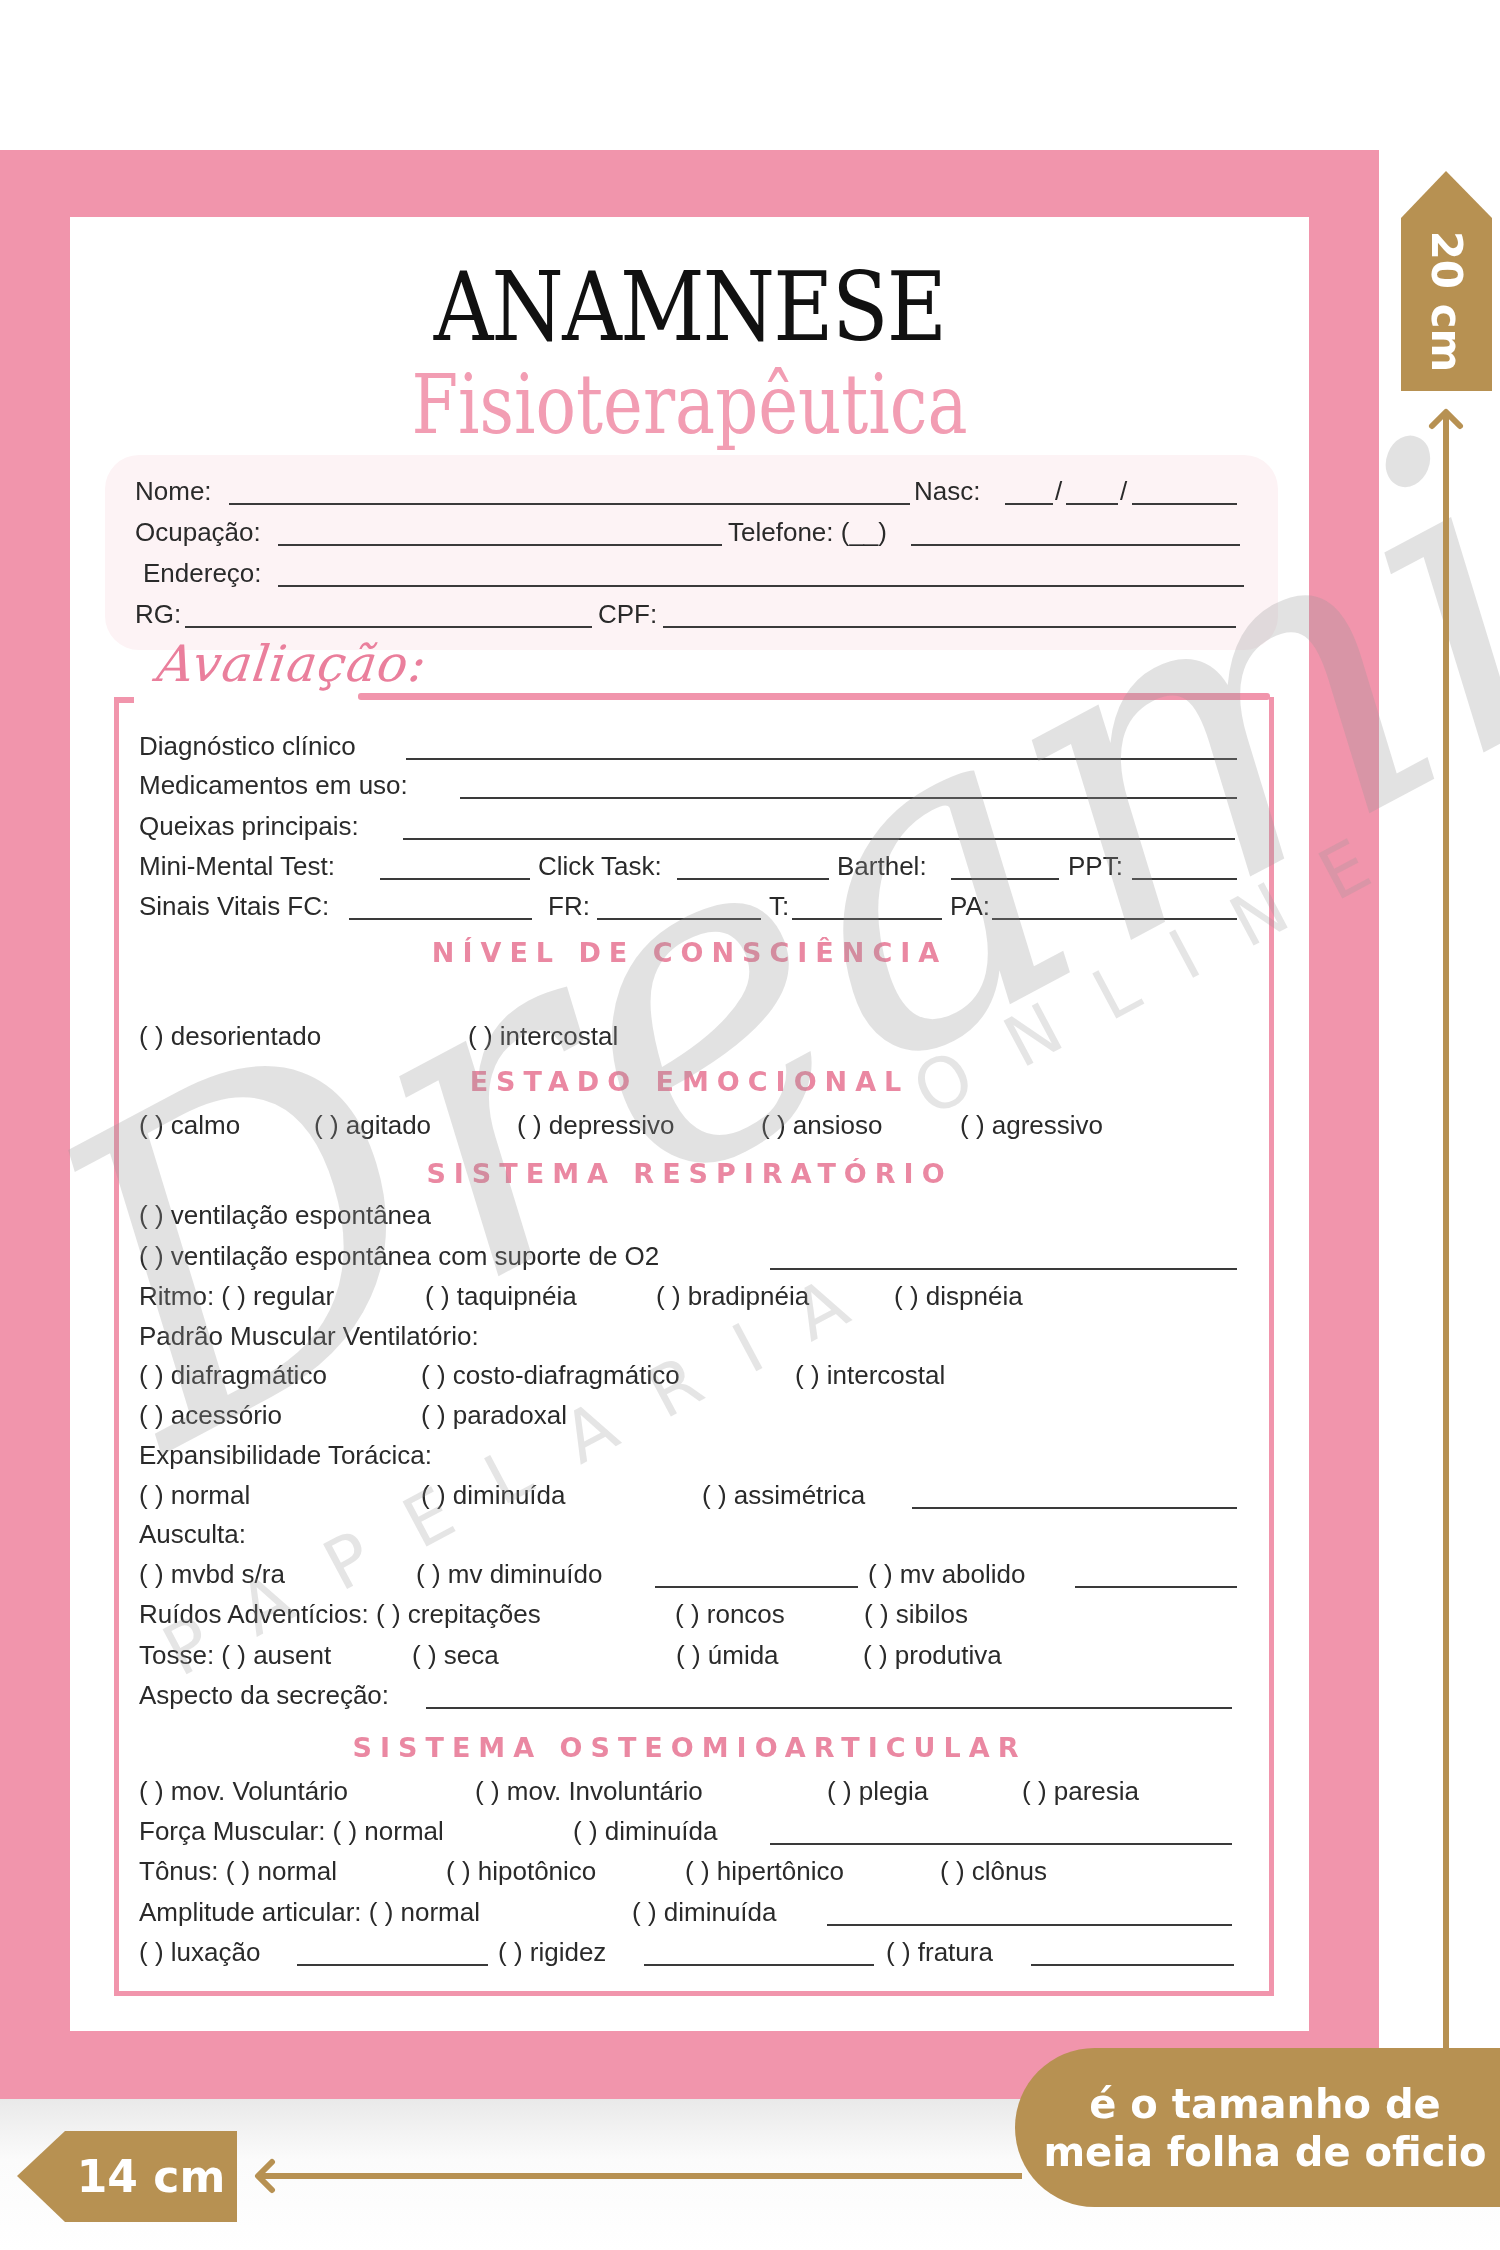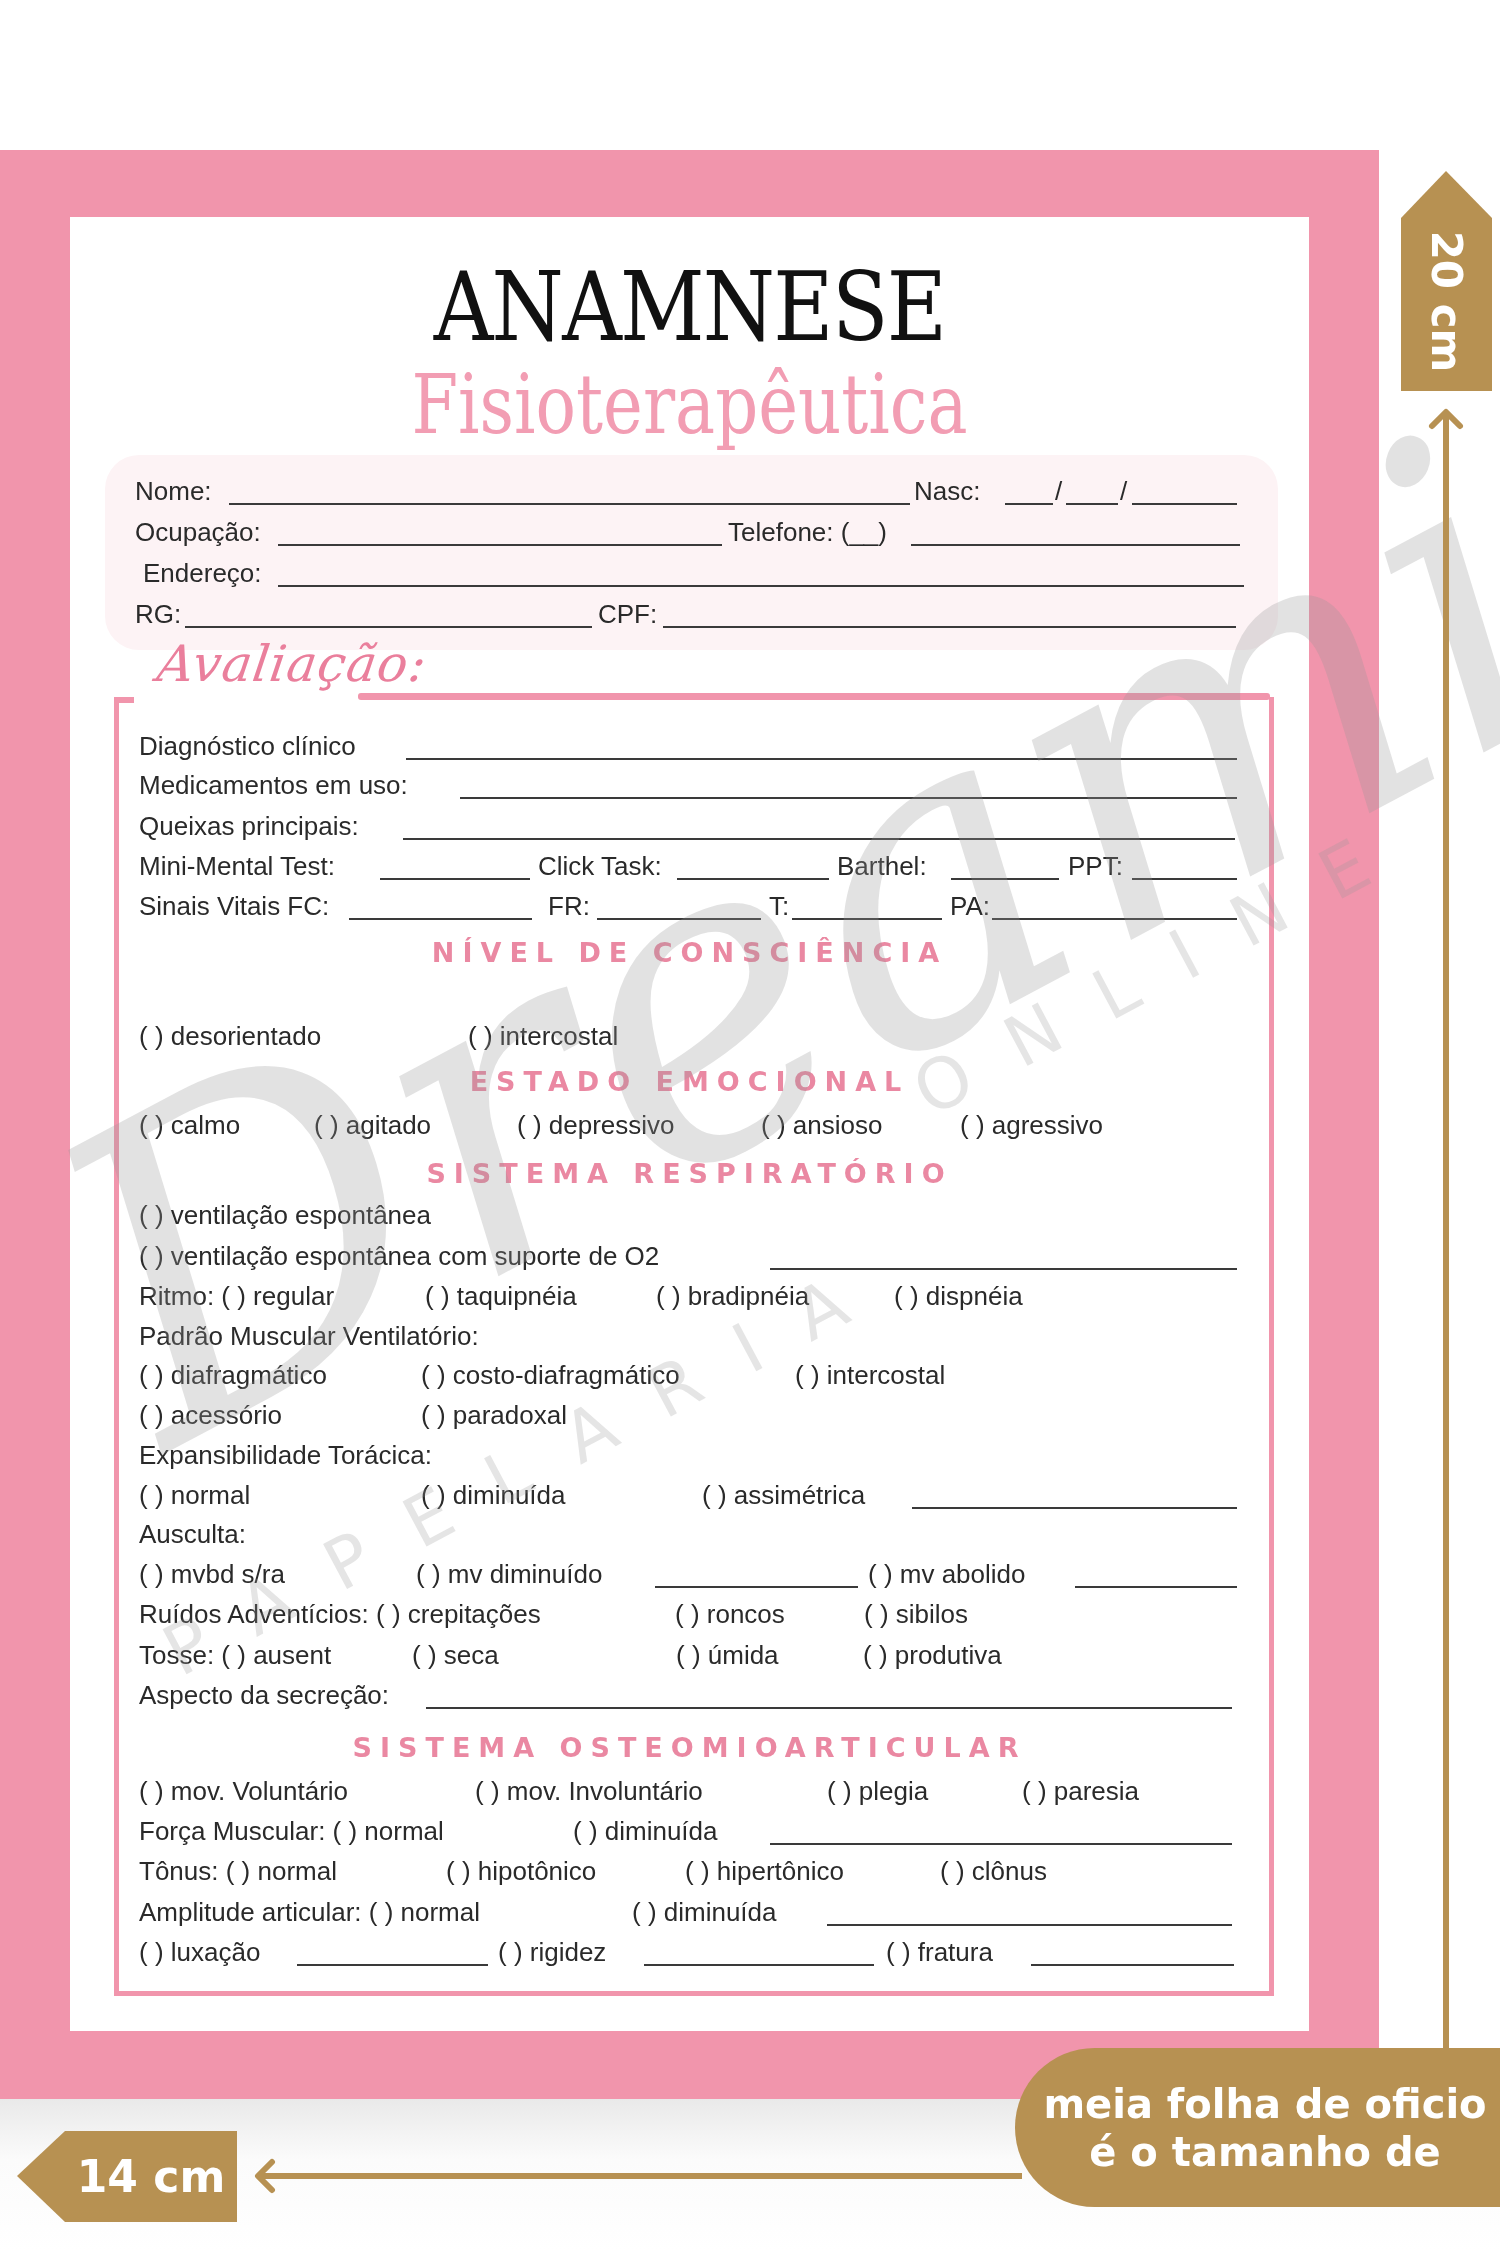"meia folha de oficio" div { order: before "é o tamanho de" -> after "é o tamanho de" }
